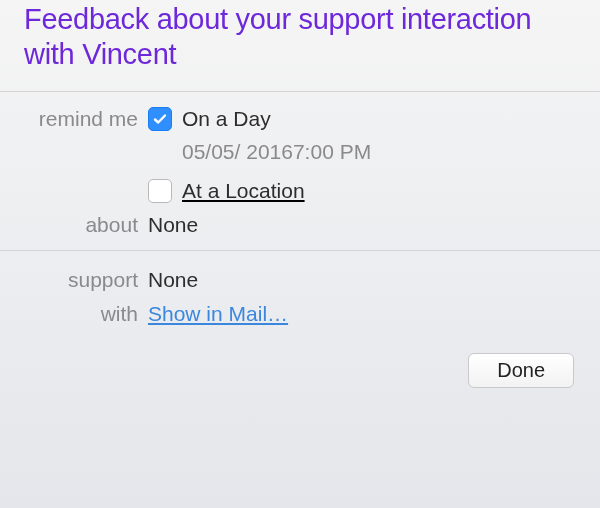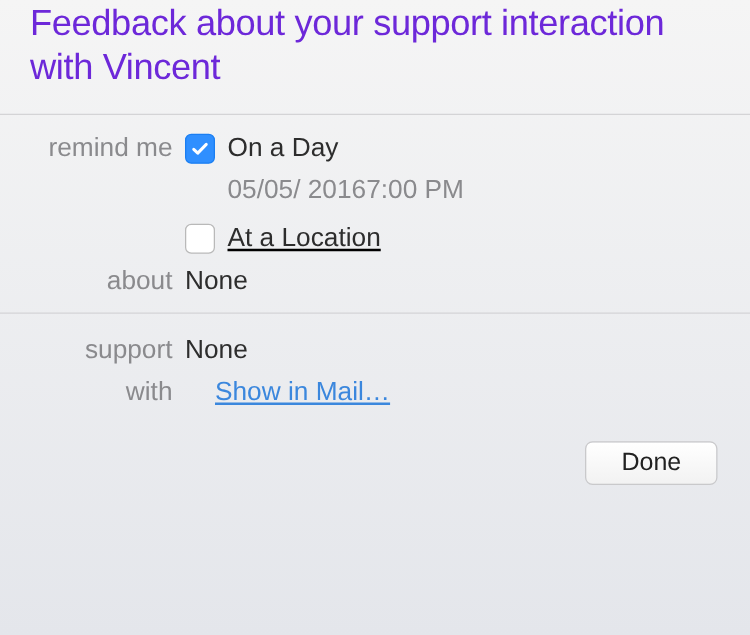"Show in Mail…" .link { margin-left: 24px -> none }
